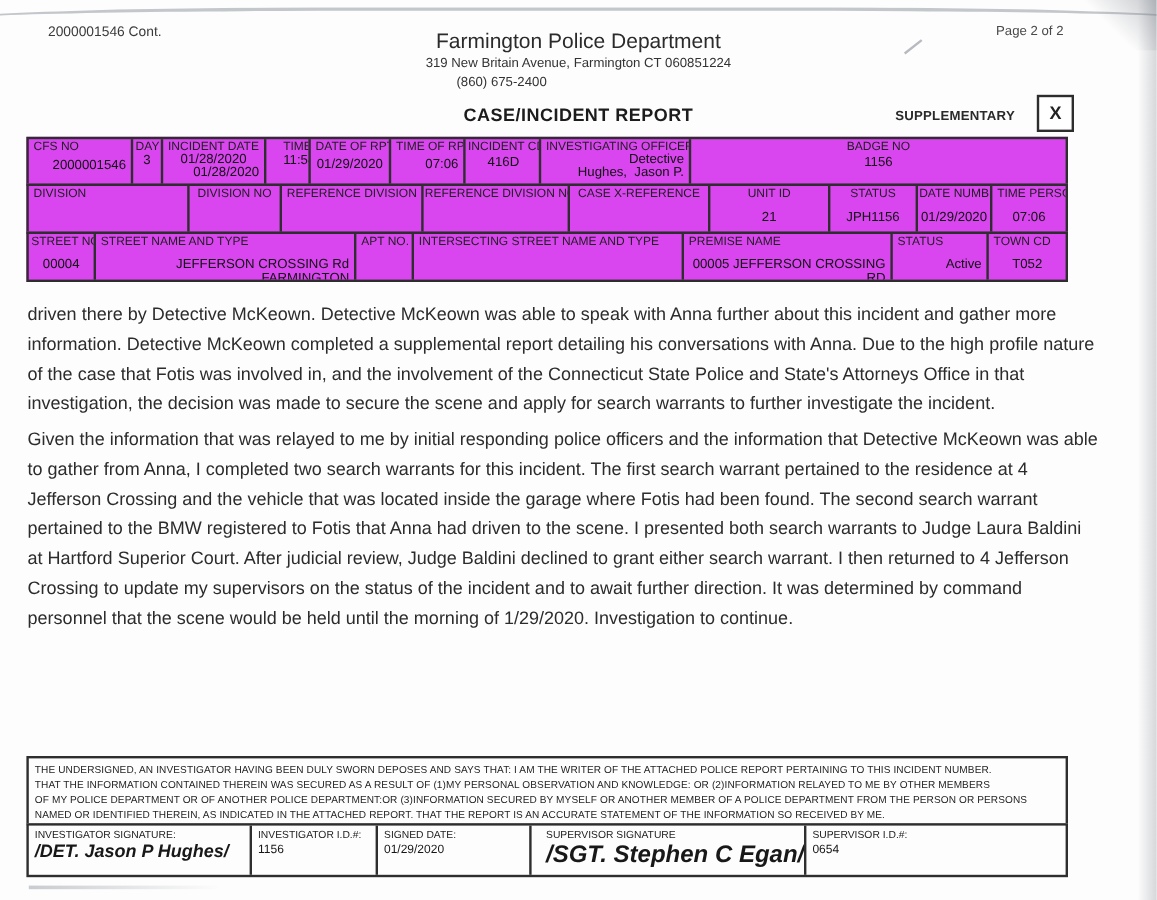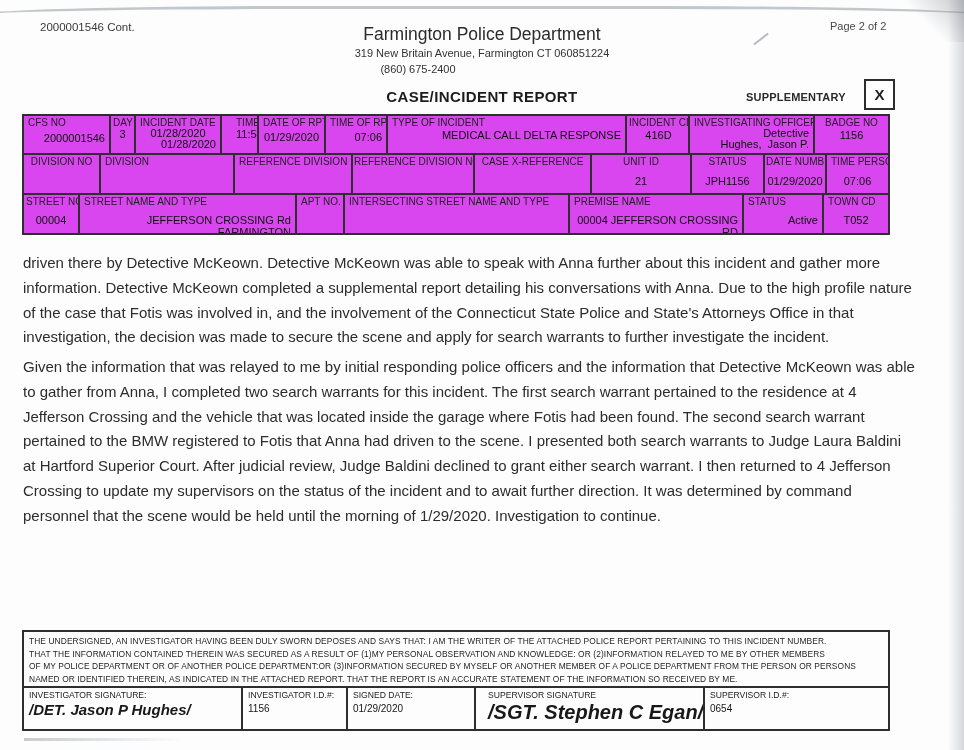"TYPE OF INCIDENT" div.cell { html: <div> <div>TYPE OF INCIDENT</div> <div>MEDICAL CALL DELTA RESPONSE</div> </div> -> none }
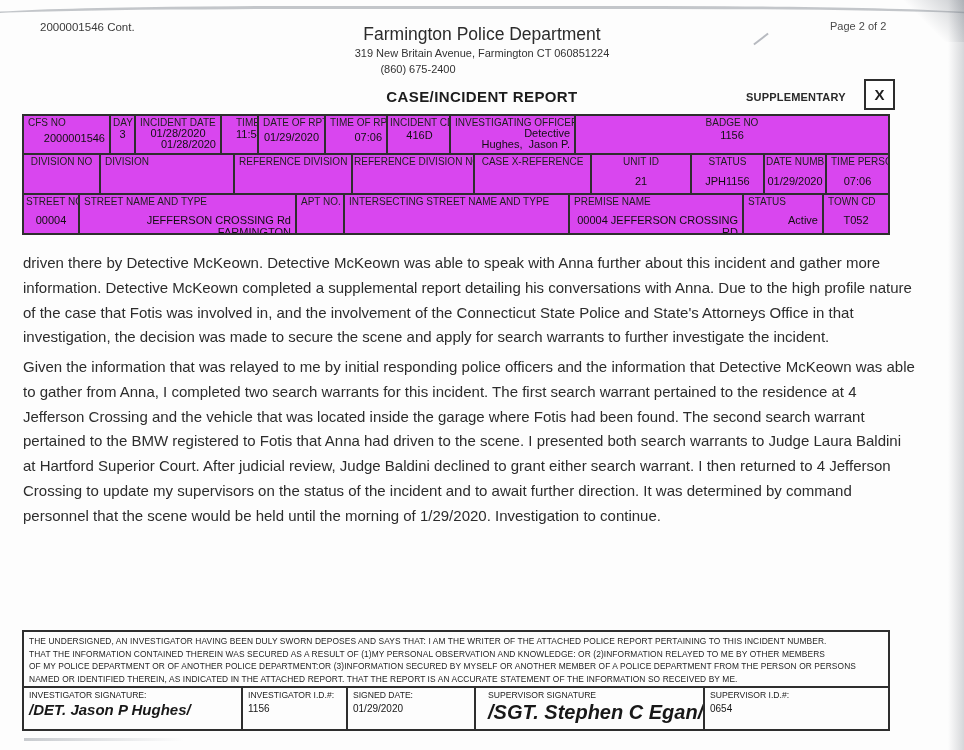"DIVISION NO" div.cell { order: before "DIVISION" -> after "DIVISION" }
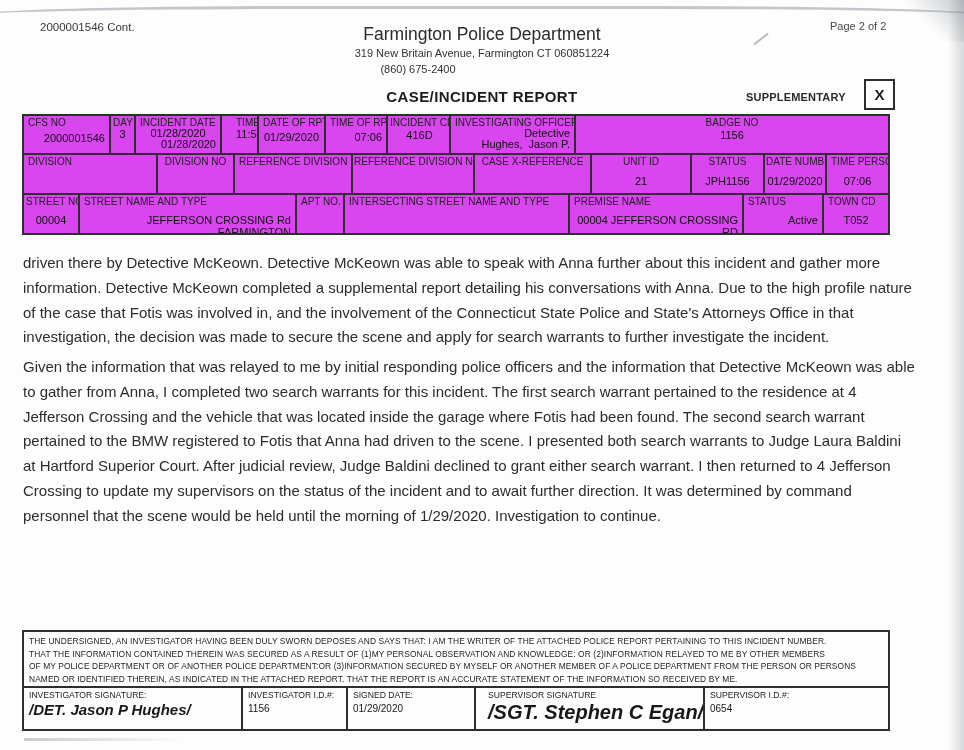"00004 JEFFERSON CROSSING RD" div.val { text: 00004 -> 00005 }
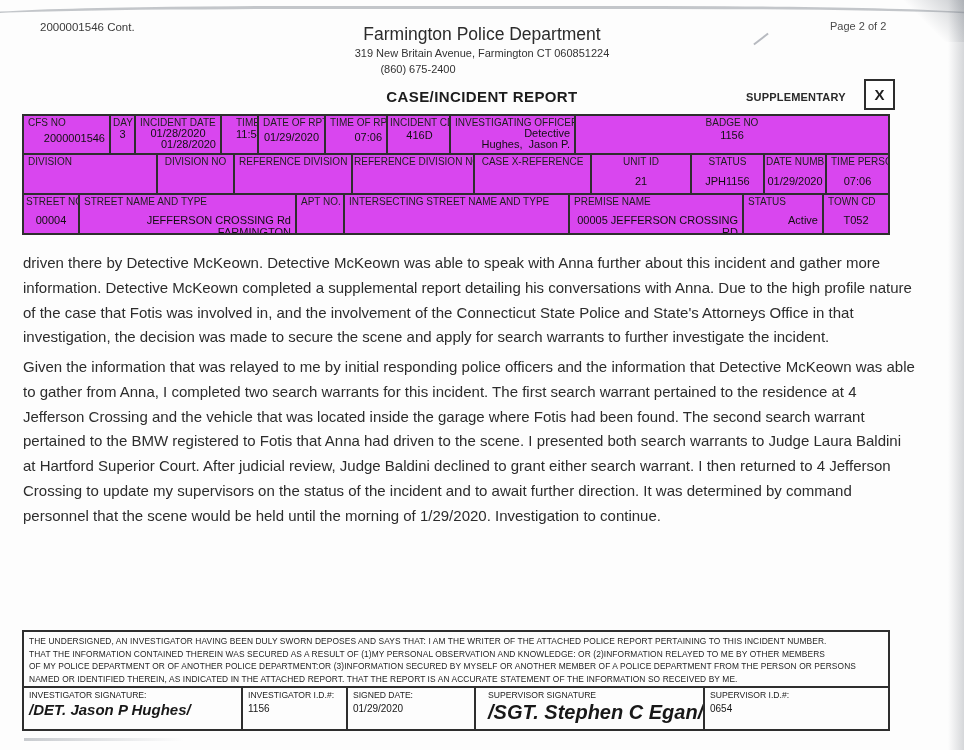"INVESTIGATOR SIGNATURE:" div.cell { width: 219px -> 186px }
